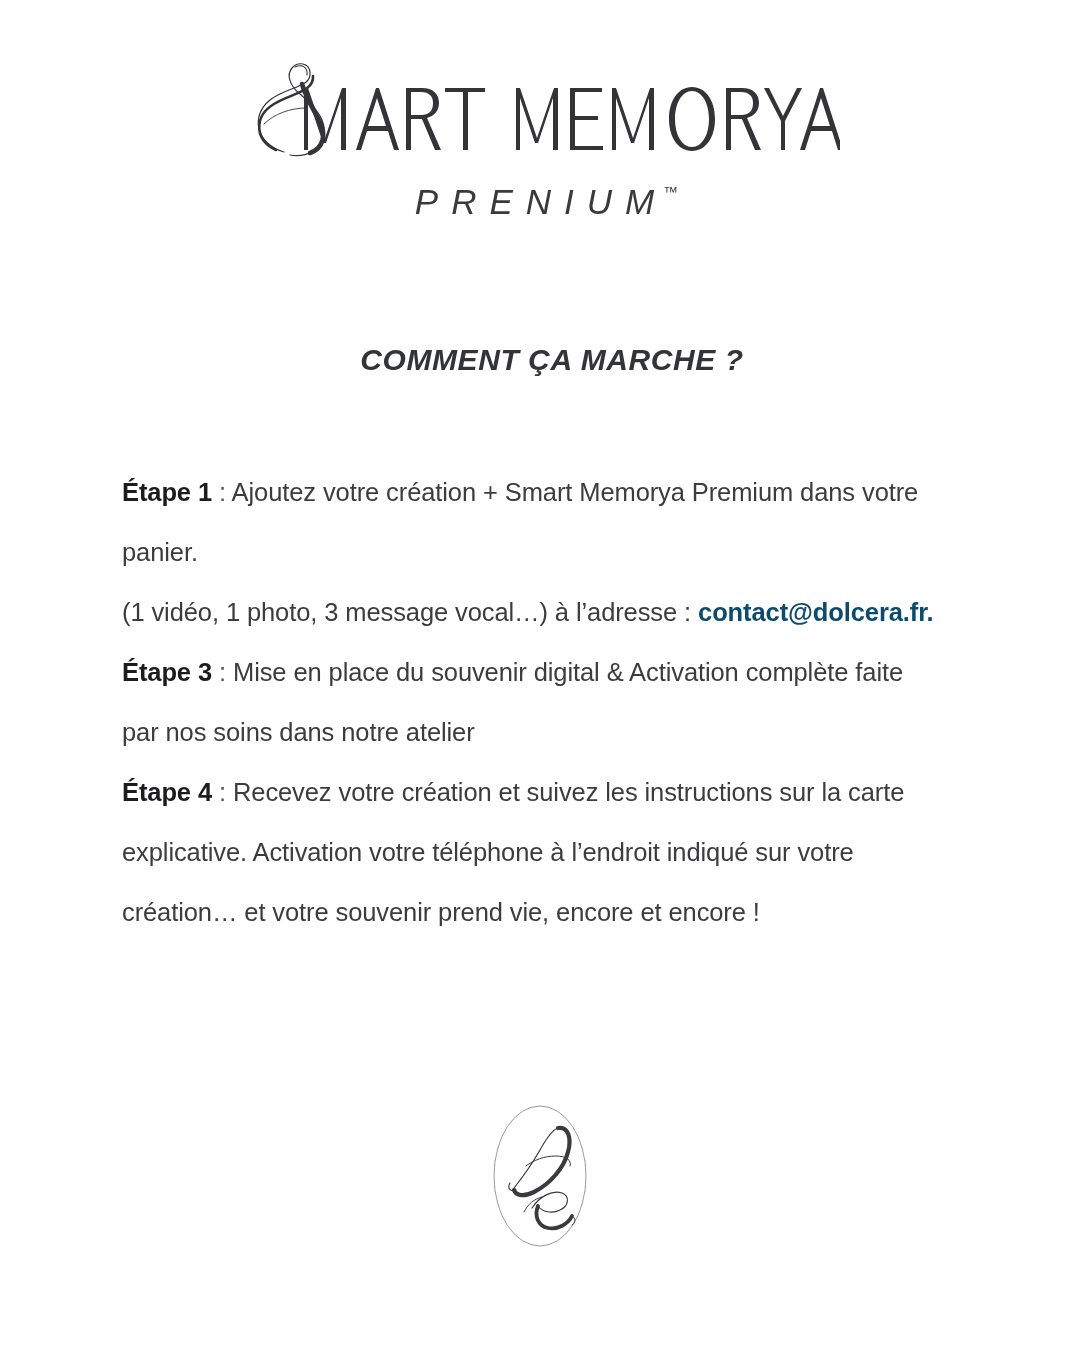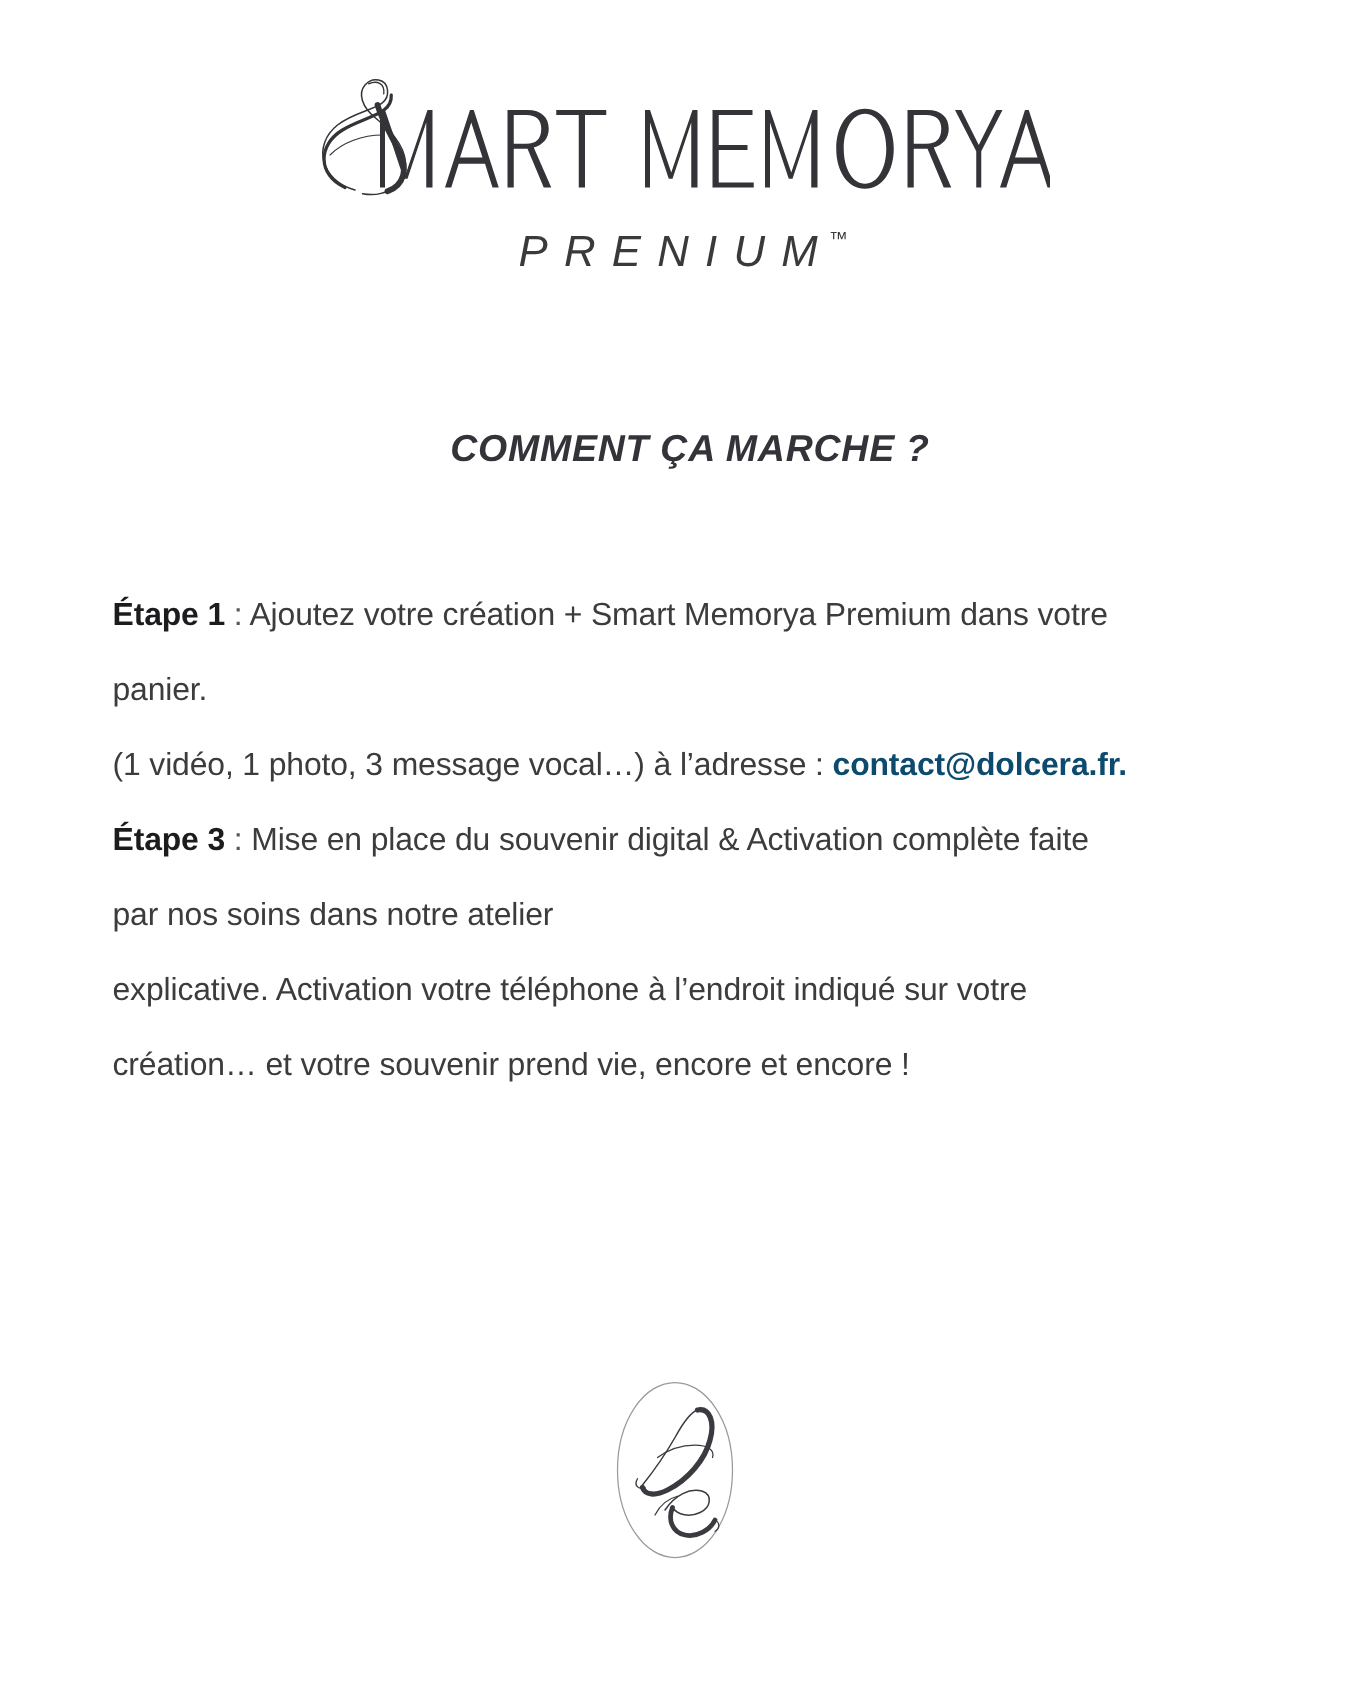"Étape 1 : Ajoutez votre" .steps { left: 90px -> 122px }
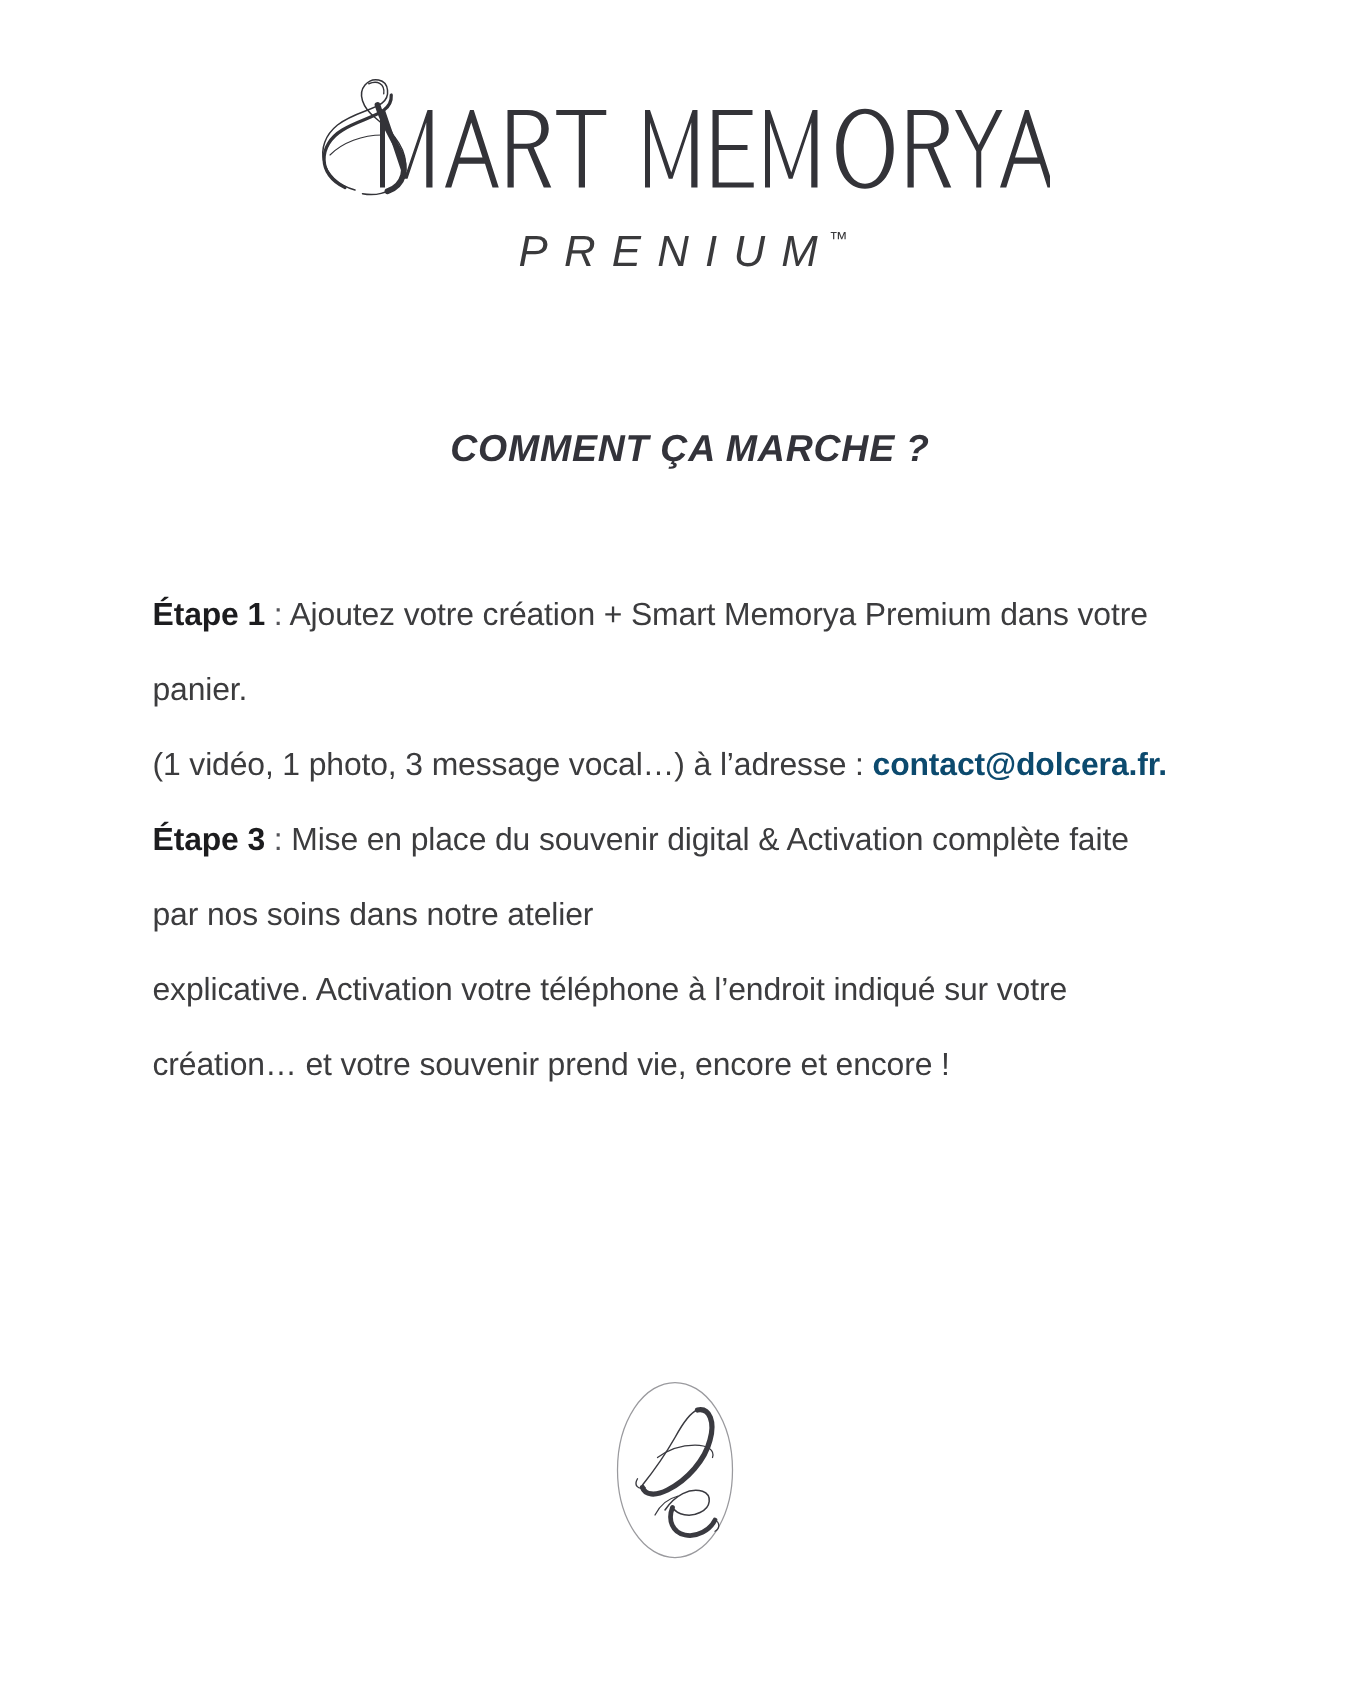"Étape 4 : Recevez votre" div.step-line { html: none -> <div><span>Étape 4</span><span> : </span><span>Recevez votre création et suivez les instructions sur la carte</span></div> }
